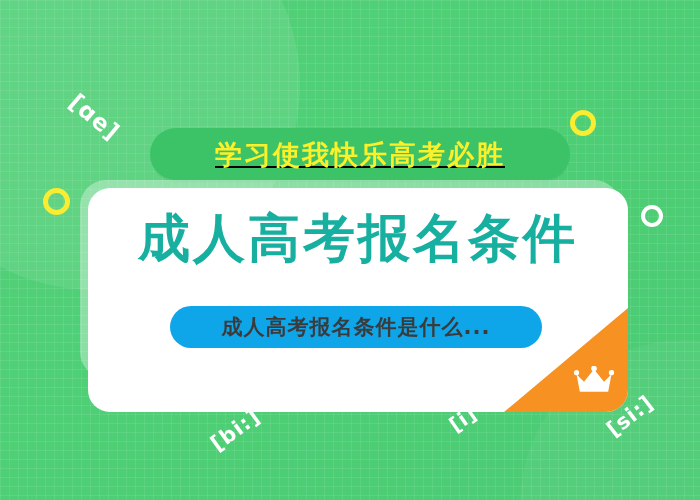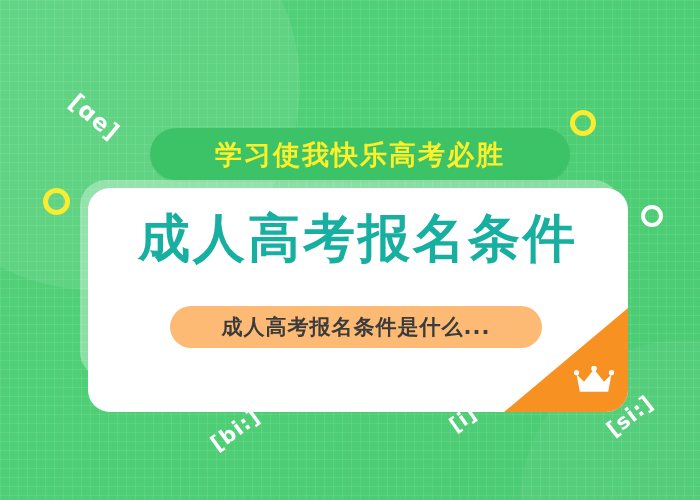"学习使我快乐高考必胜" #tagline-banner { text-decoration: none -> underline }
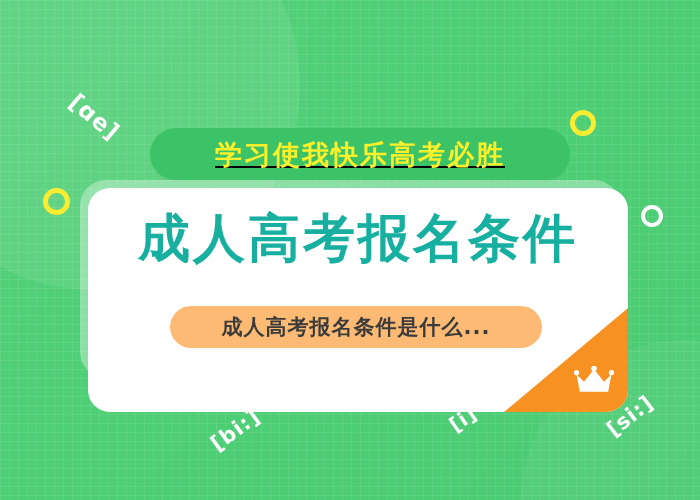"成人高考报名条件是什么..." #subtitle-pill { background: #fdba74 -> #0ea5e9 }
